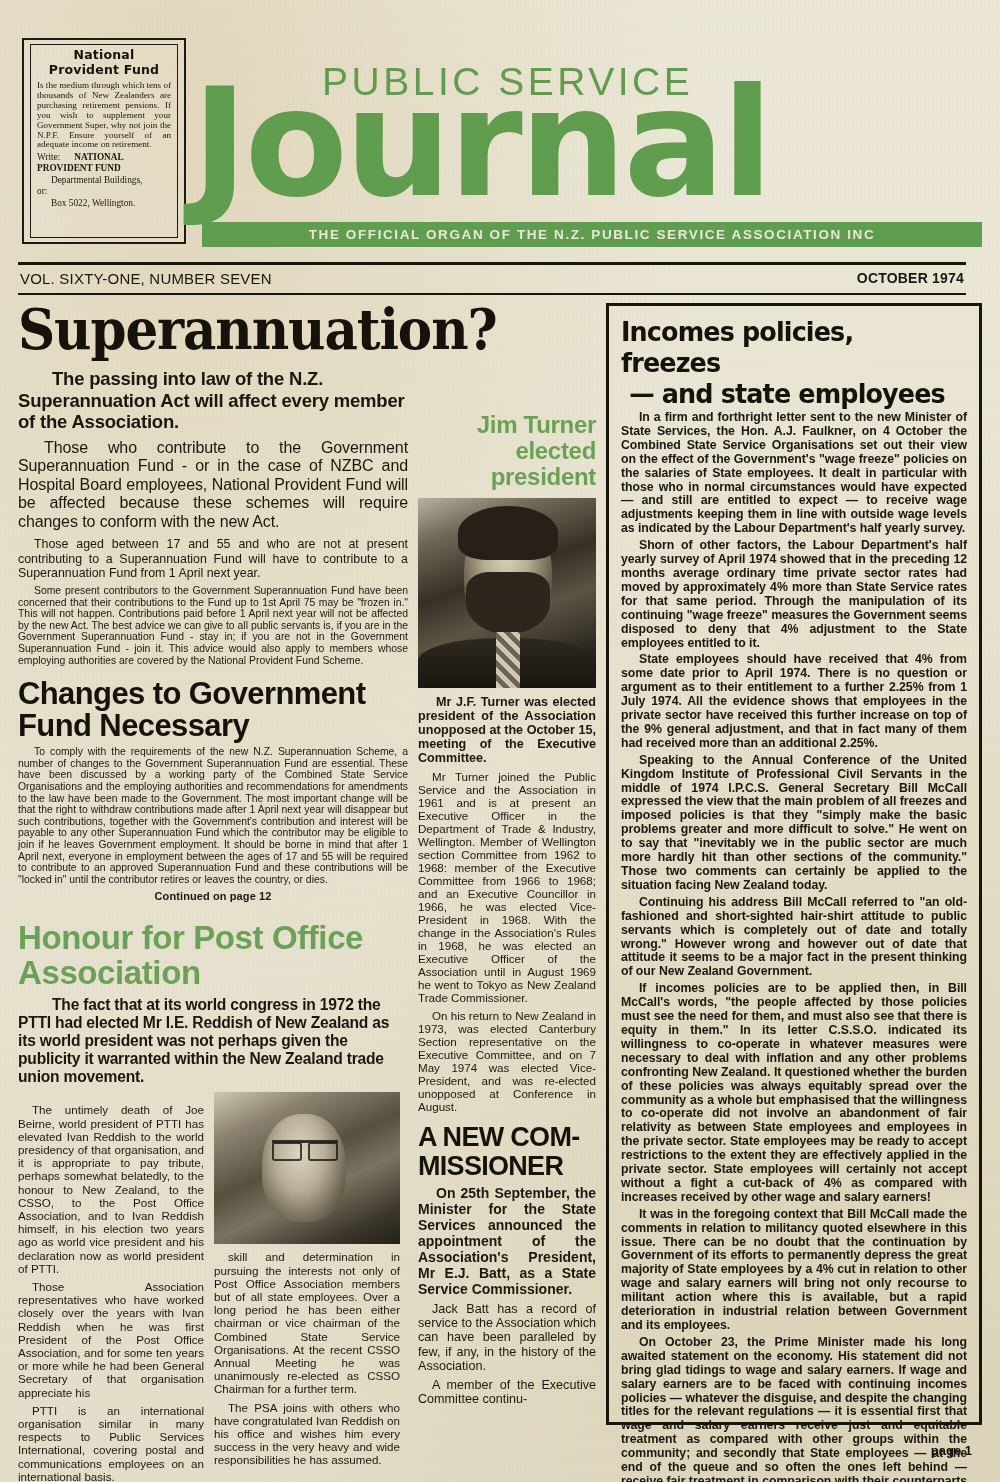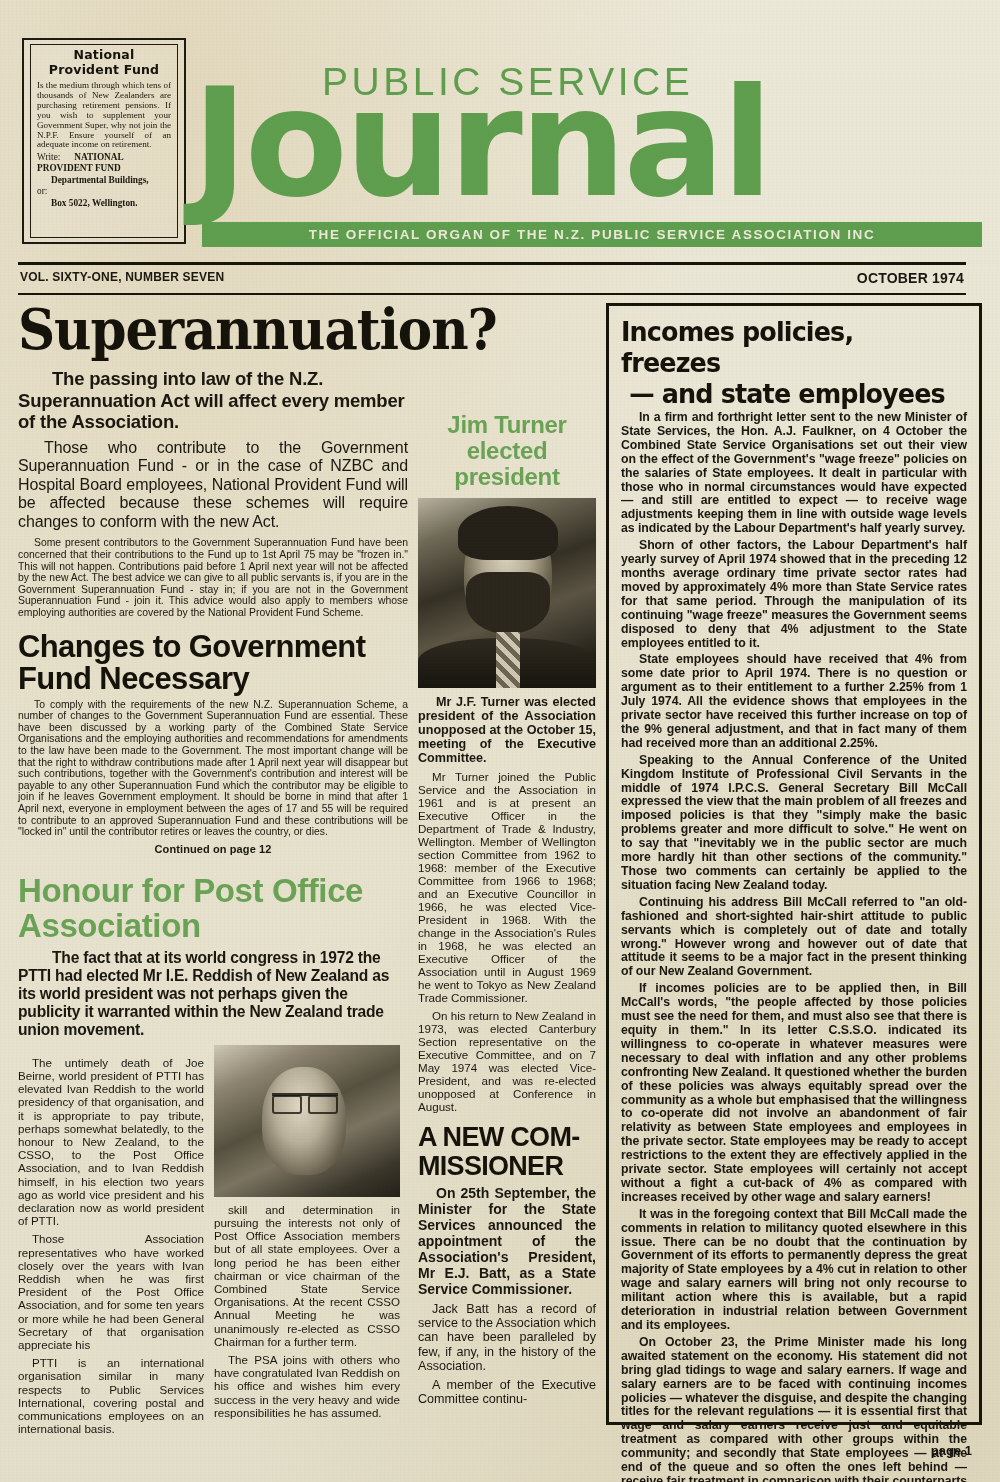"Departmental Buildings," .npf-ind { font-weight: 700 -> 400 }
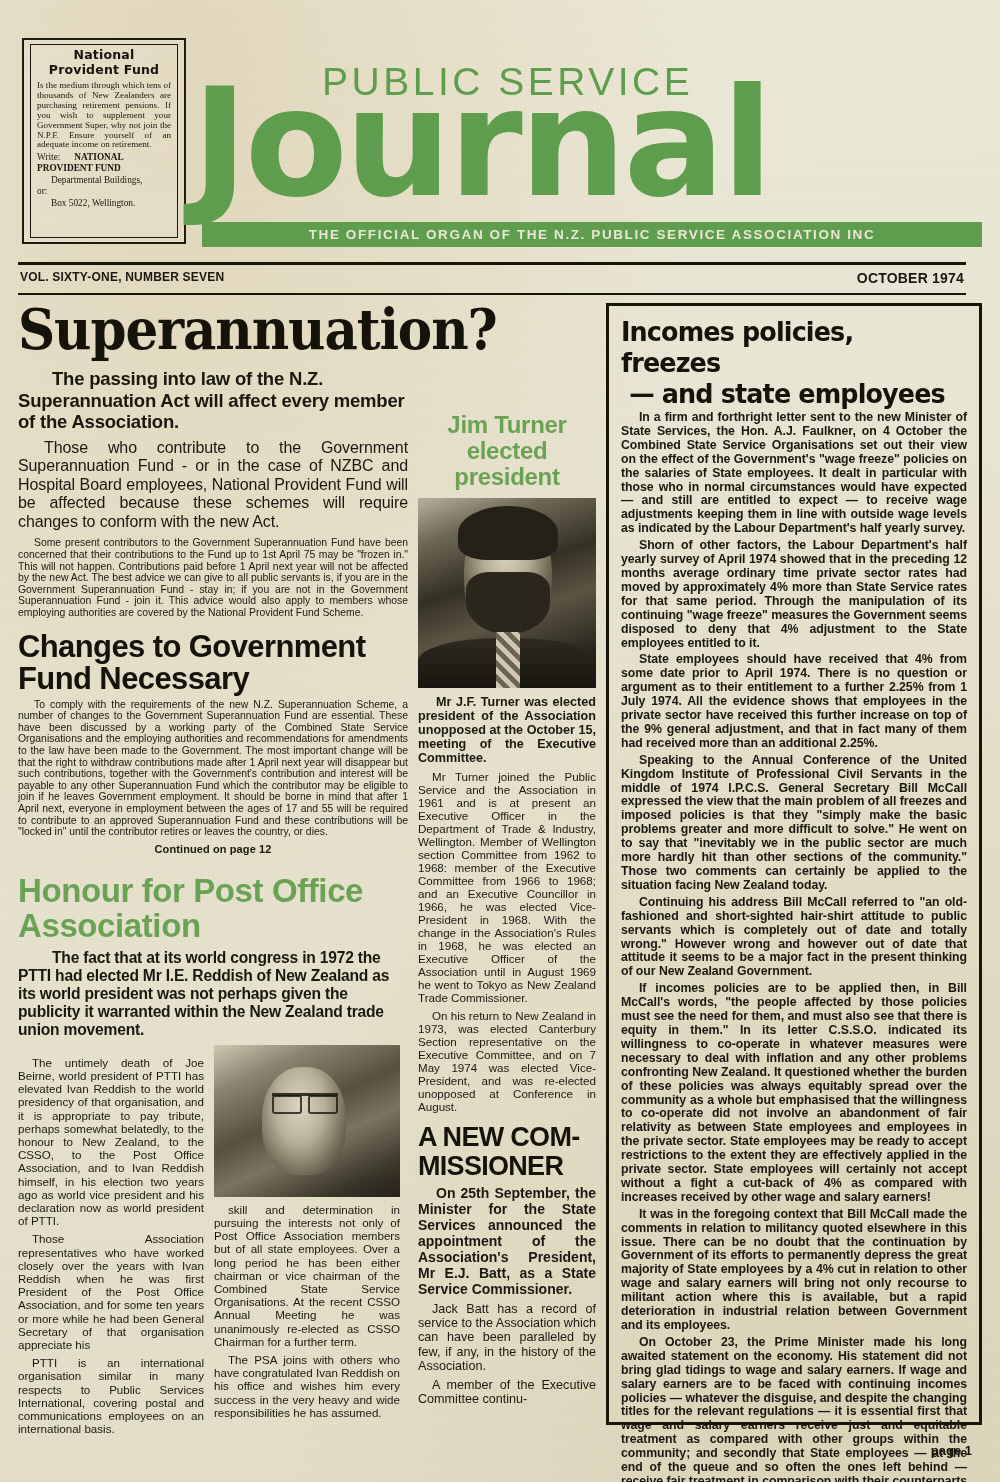"VOL. SIXTY-ONE, NUMBER SEVEN" .volbar .vl { font-size: 12px -> 15px; font-weight: 700 -> 400 }
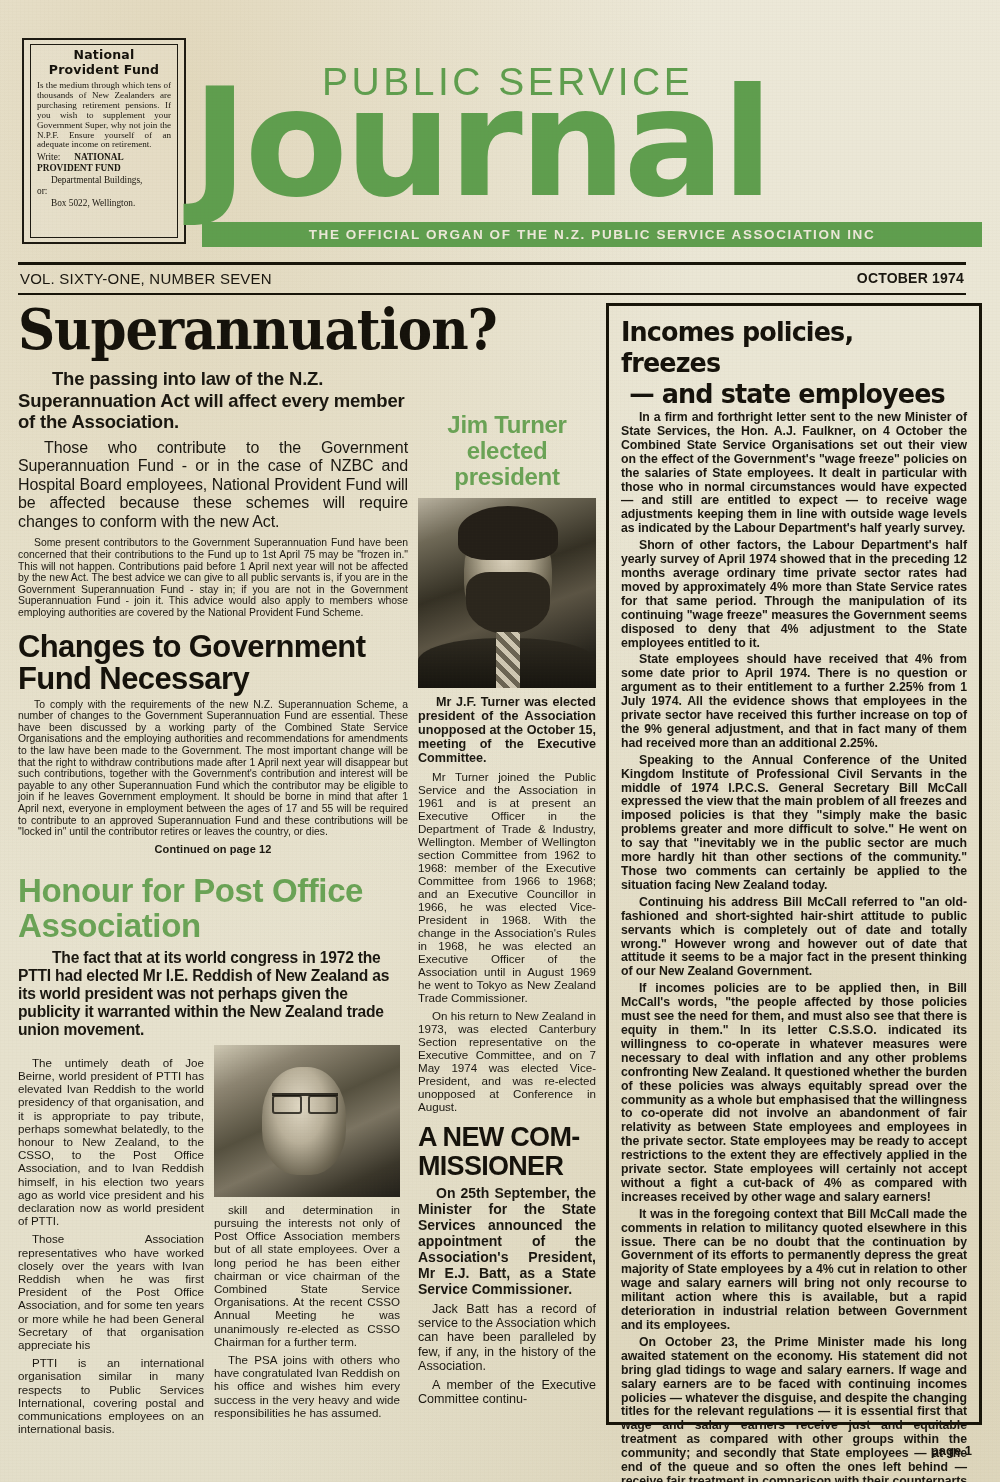"Jim Turner elected president" h2.turner { text-align: center -> right }
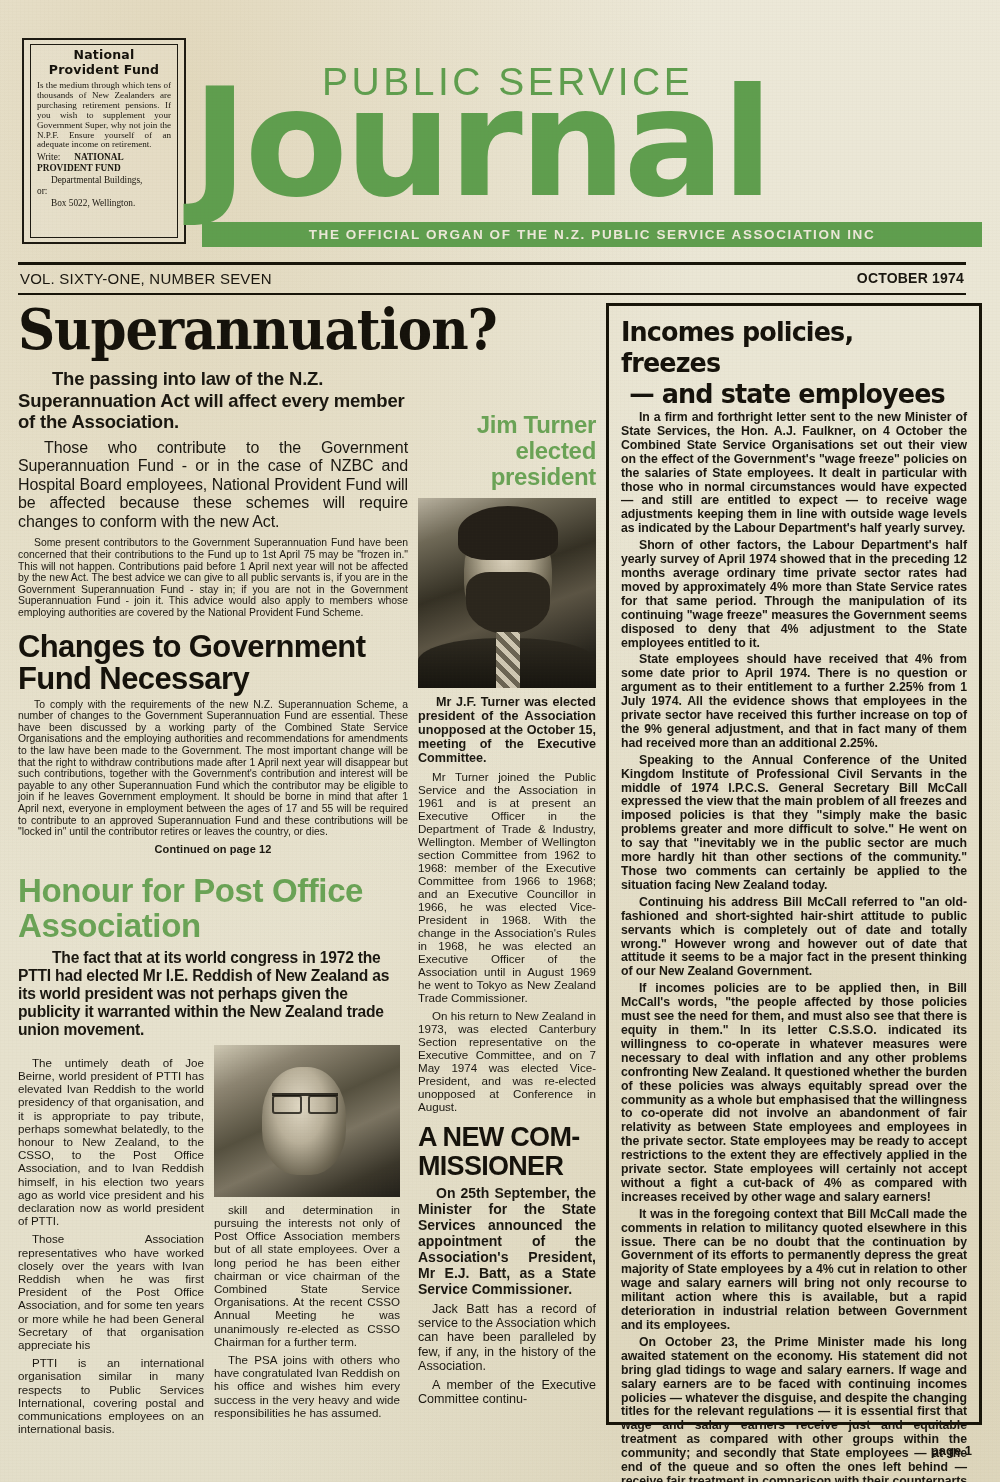"Those aged between 17 and" p.small { html: none -> <p>Those aged between 17 and 55 and who are not at present contributing to a Superannuation Fund will have to contribute to a Superannuation Fund from 1 April next year.</p> }
